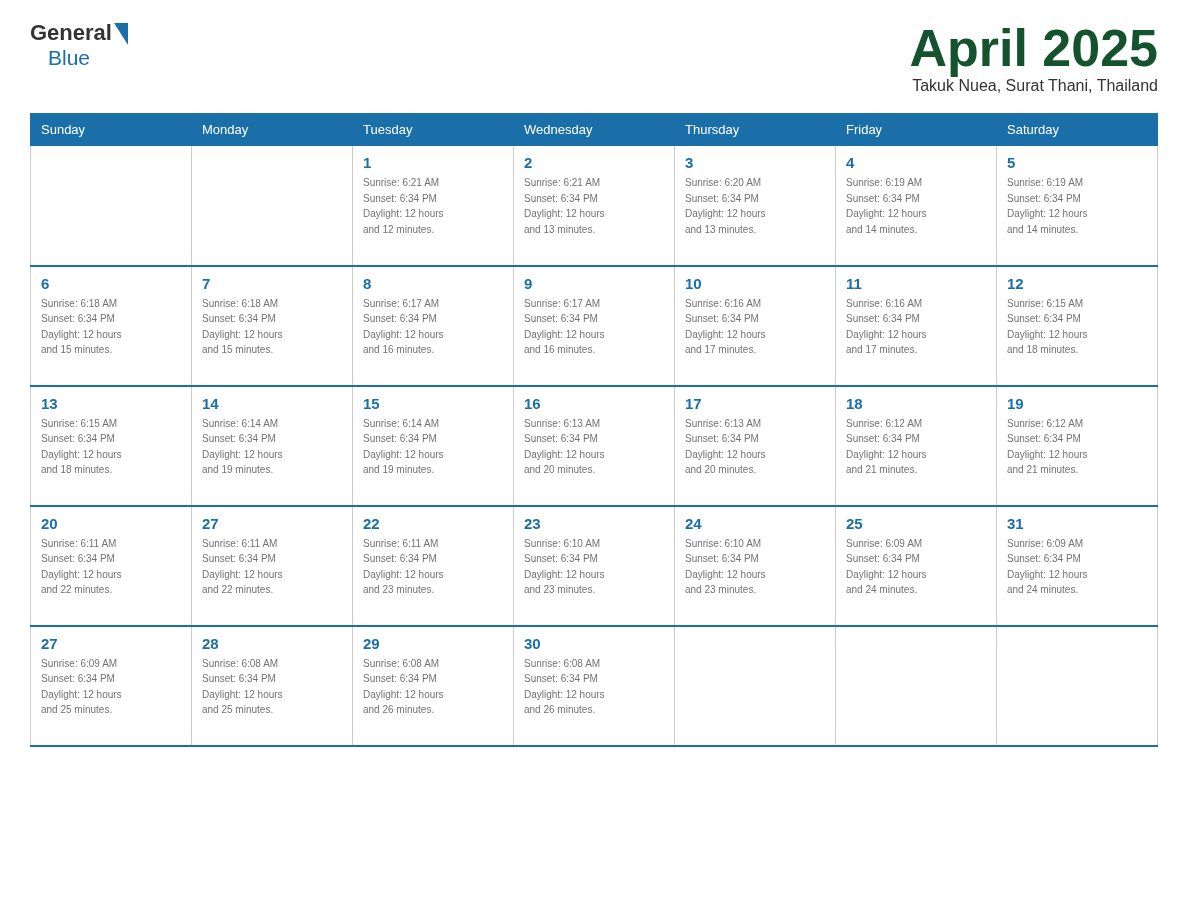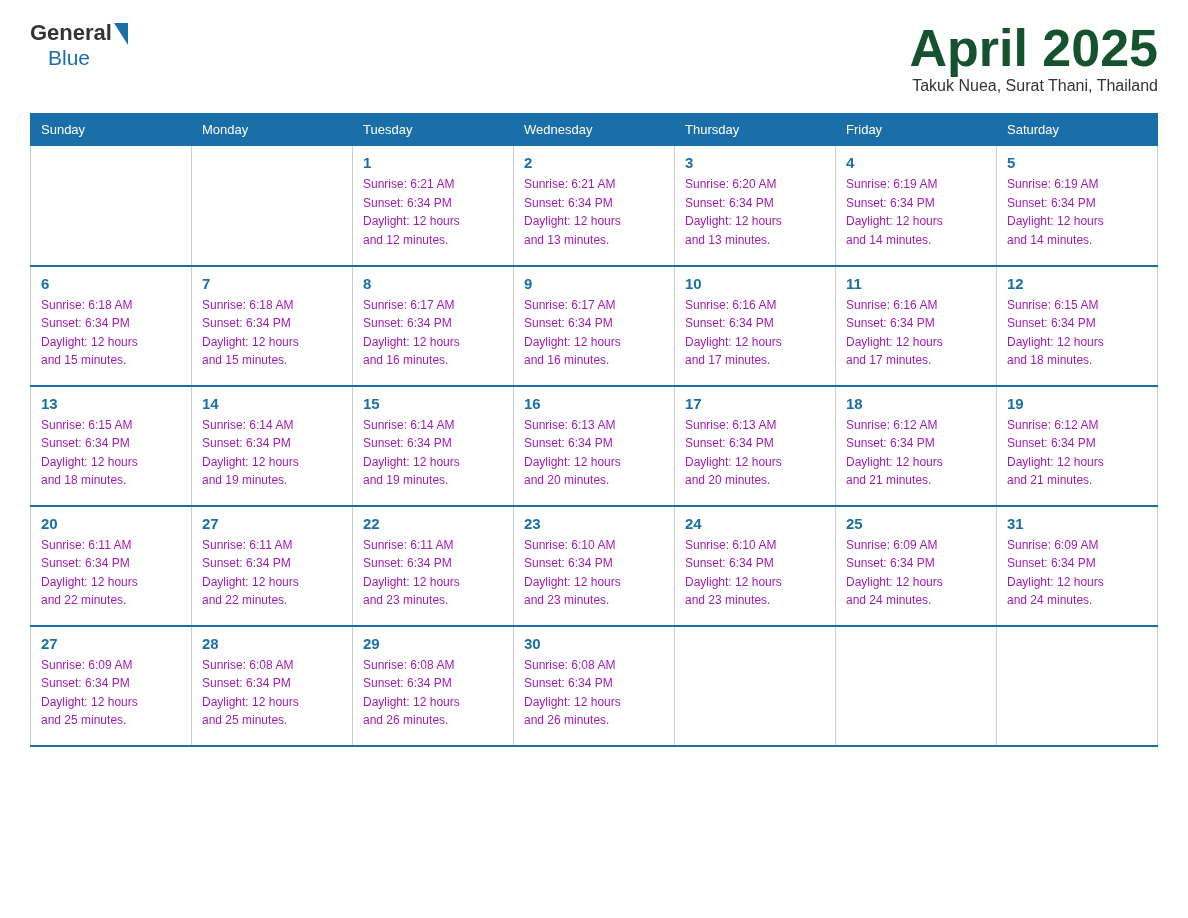"Sunrise: 6:21 AM" .day-info { color: #a21caf -> #737373; font-size: 12px -> 10px }
